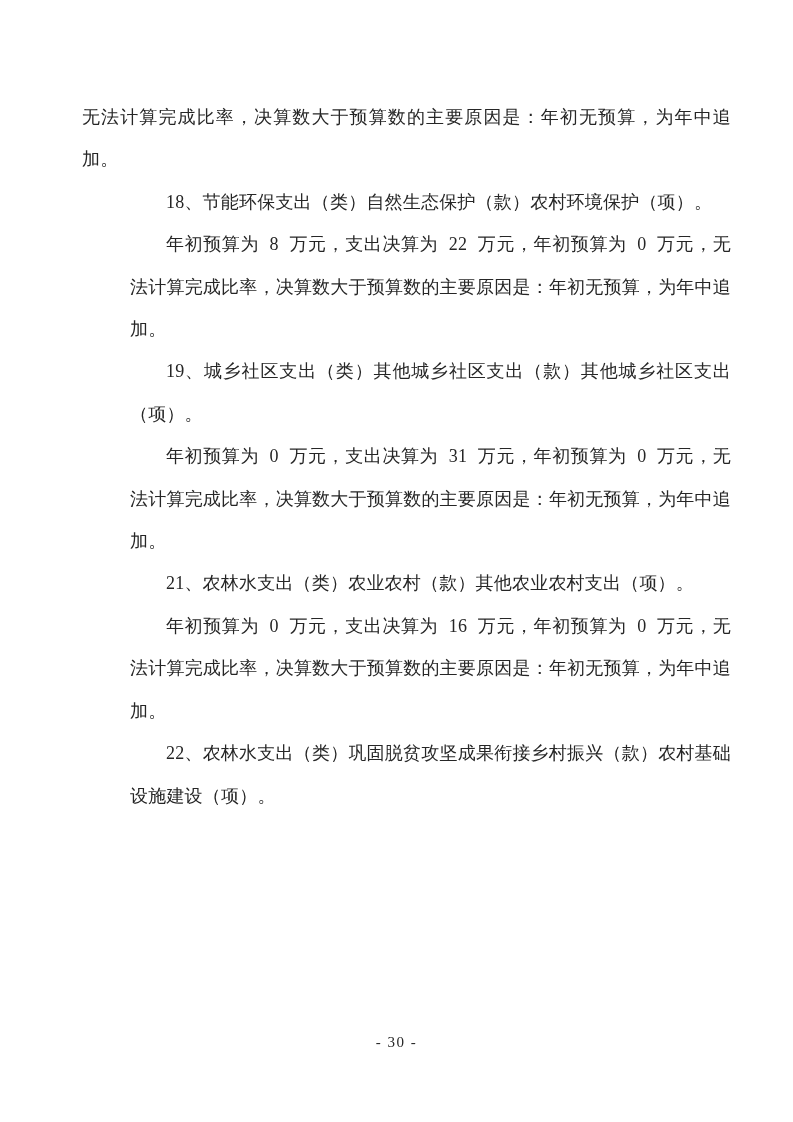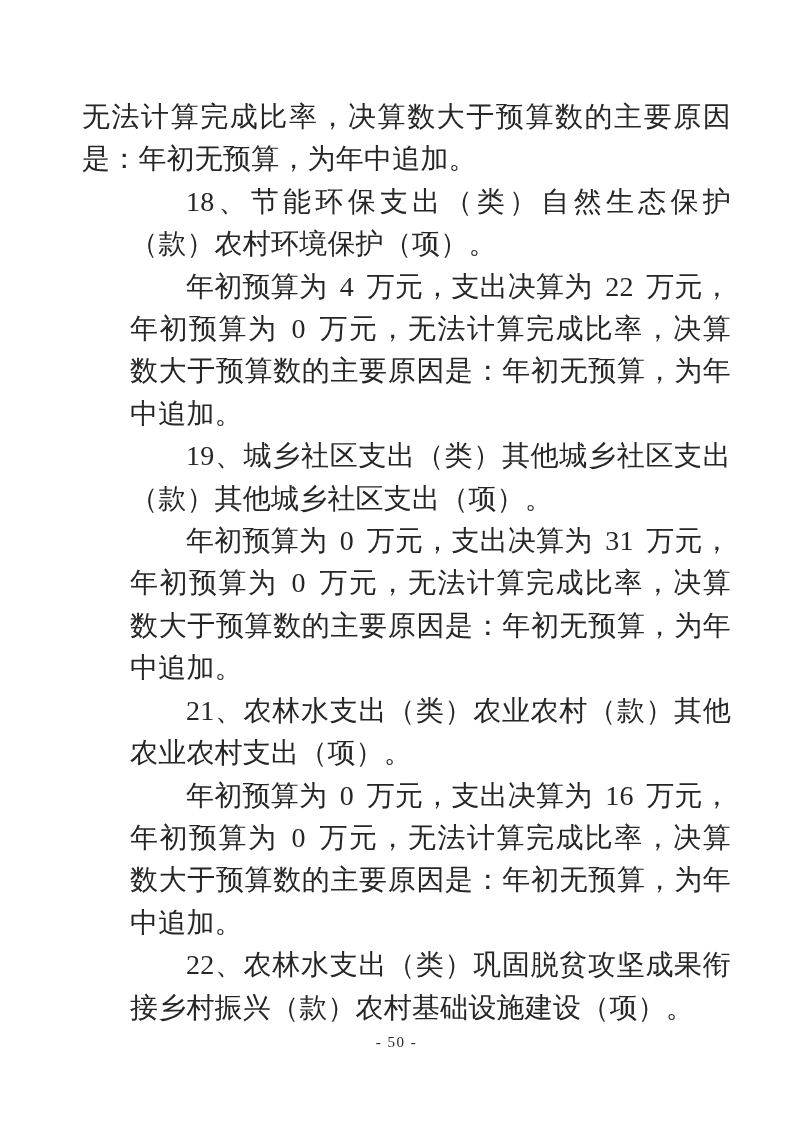"无法计算完成比率，决算数大于预算数的主要原因是：年初无预算，为年中追加。" .para { font-size: 28px -> 18px }
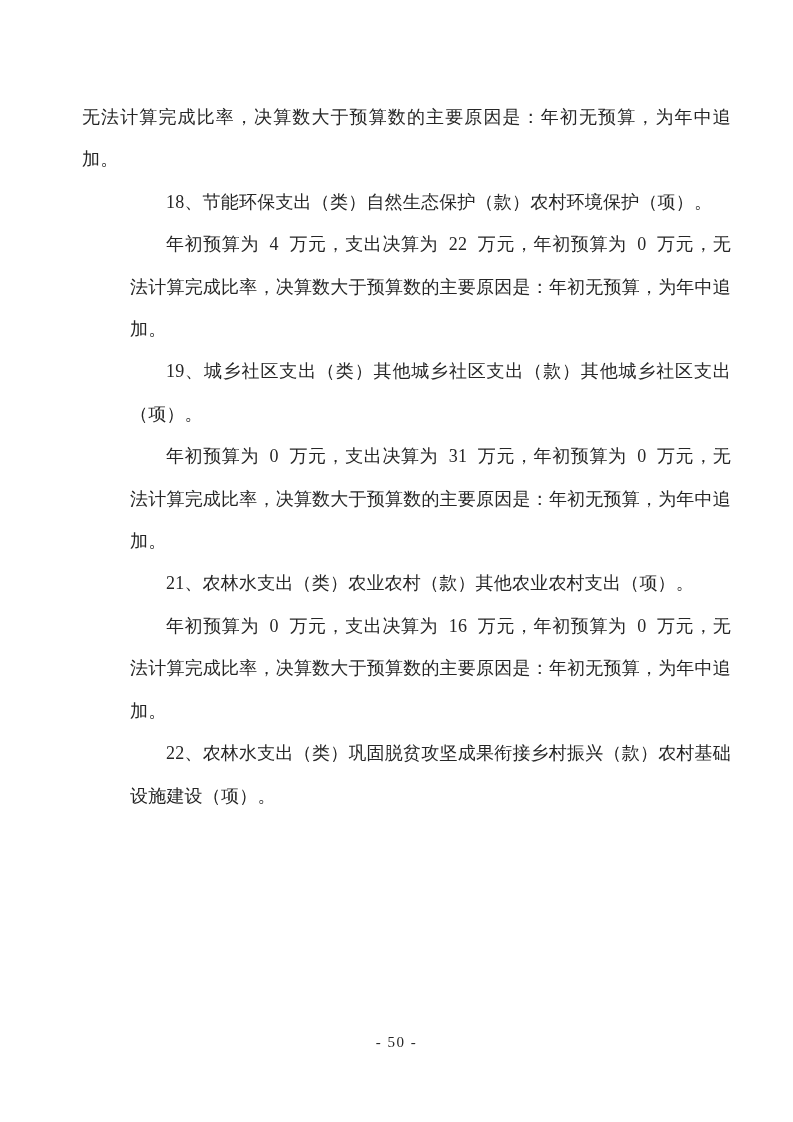"年初预算为 4 万元，支出决算为 22 万元，年初预算为" p.para { text: 4 -> 8 }
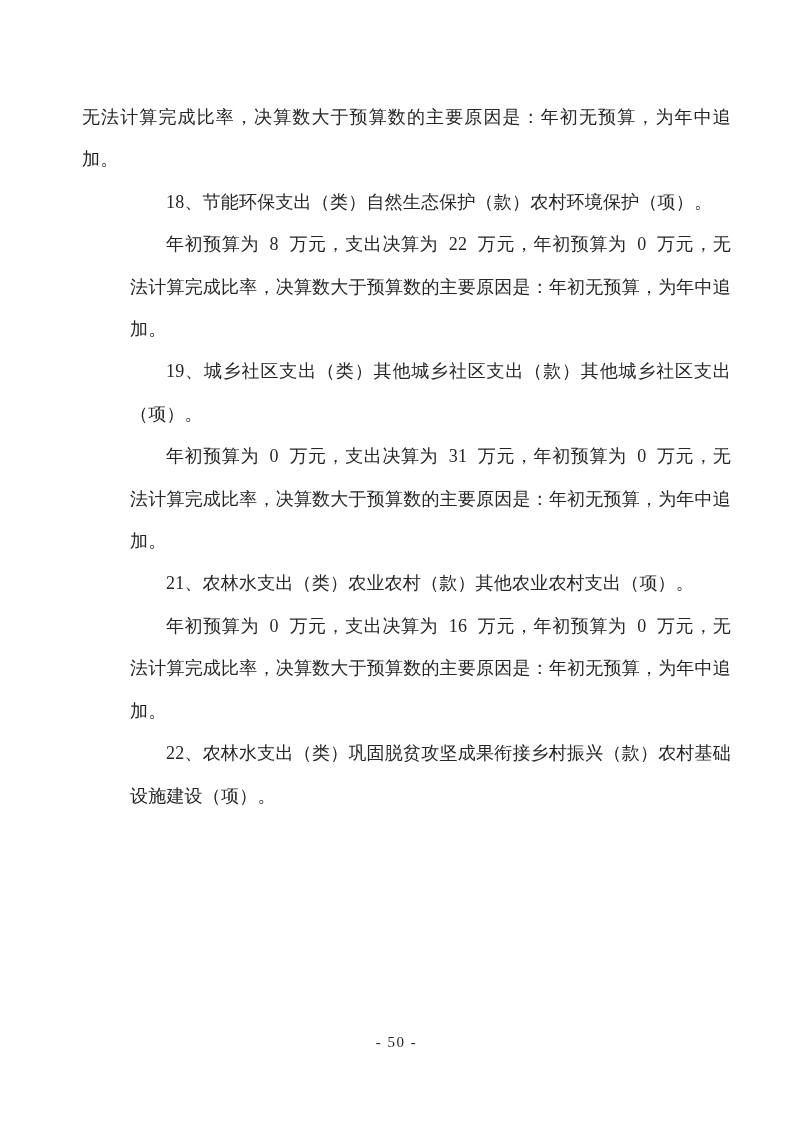"- 50 -" div.footer { text: 50 -> 30 }
